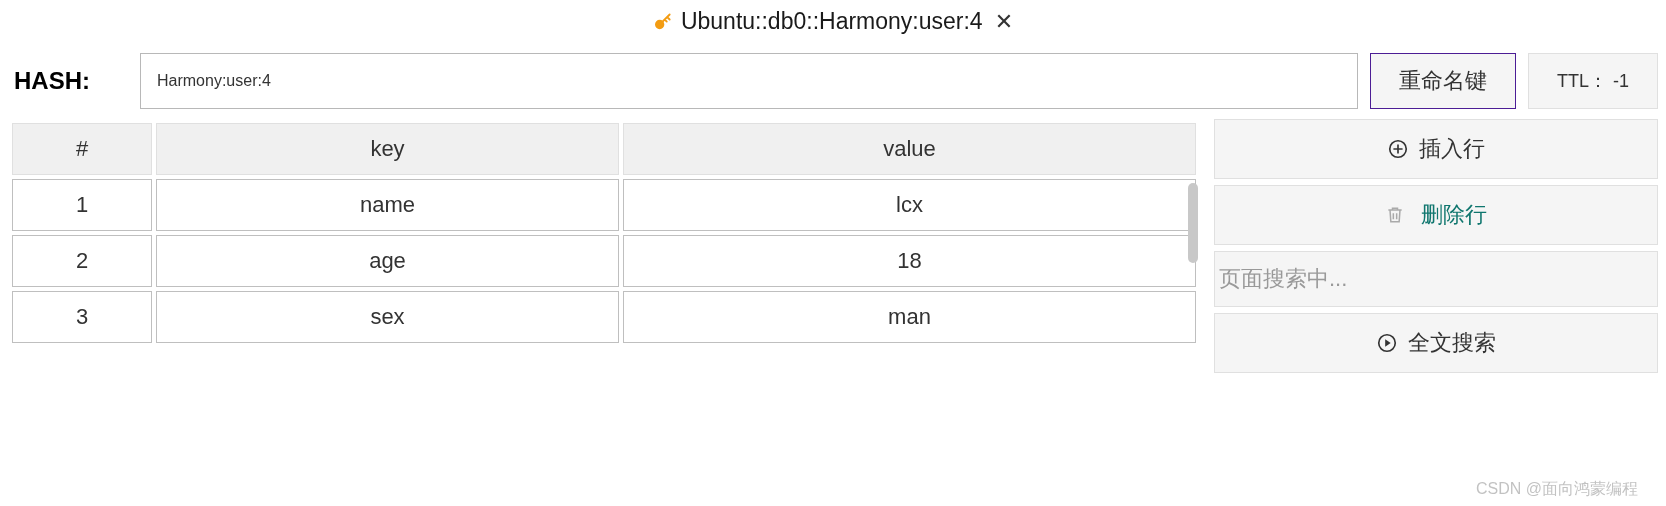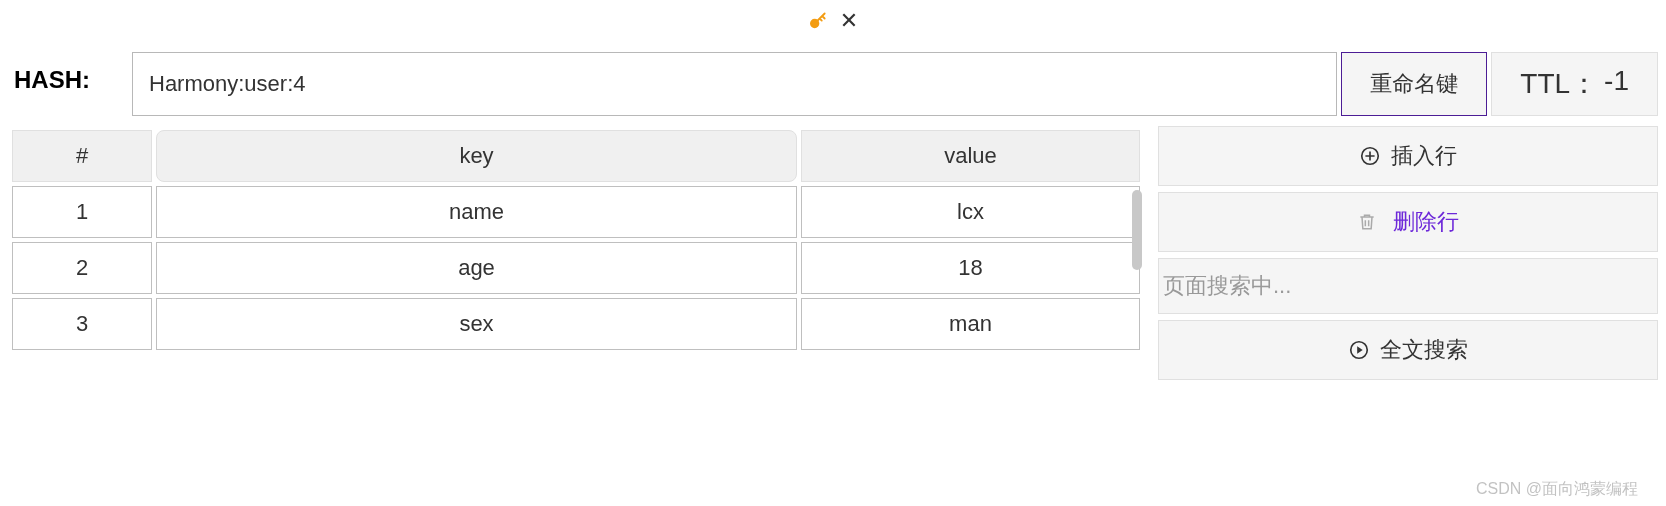"Ubuntu::db0::Harmony:user:4" span.tab-title { html: none -> <span>Ubuntu::db0::Harmony:user:4</span> }
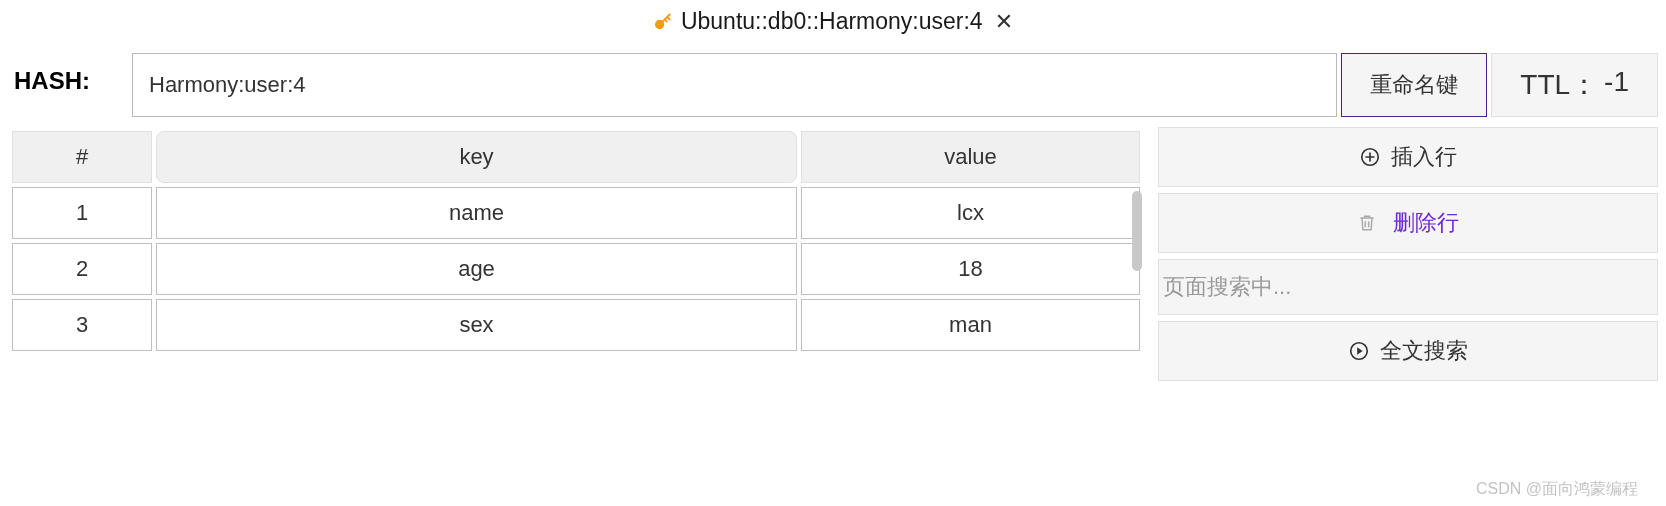"HASH:" .top-row { gap: 4px -> 12px }
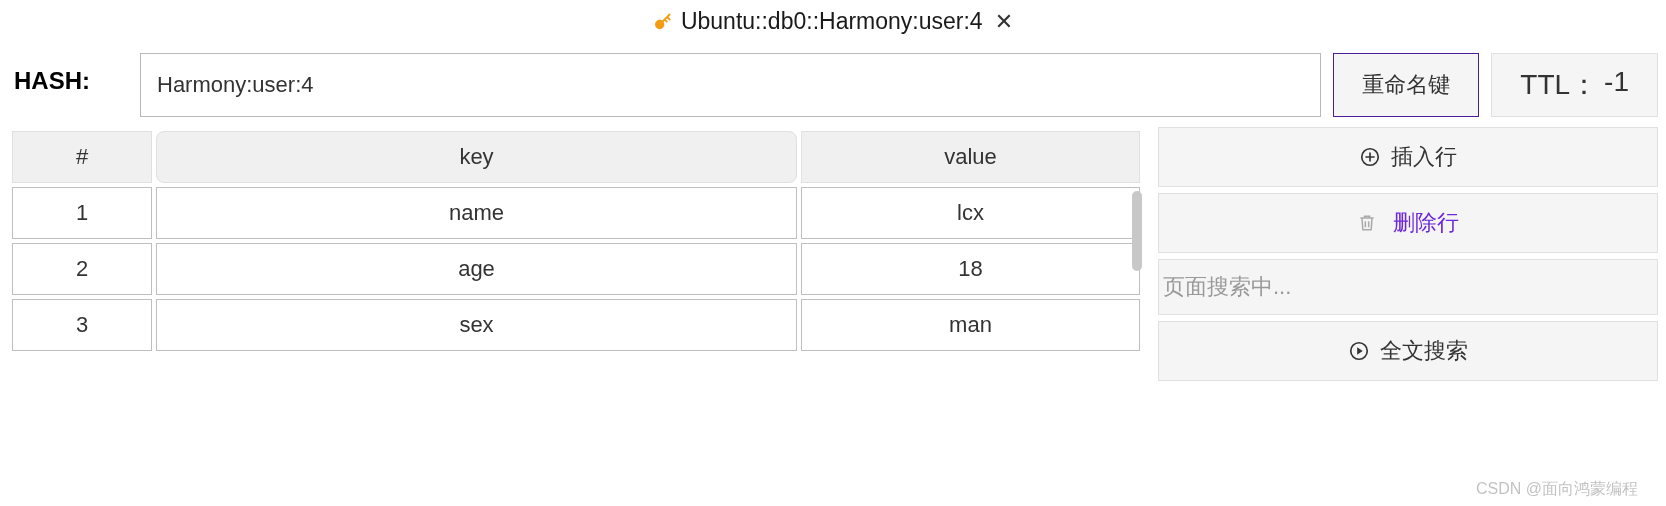"Harmony:user:4" .key-input { font-size: 22px -> 16px }
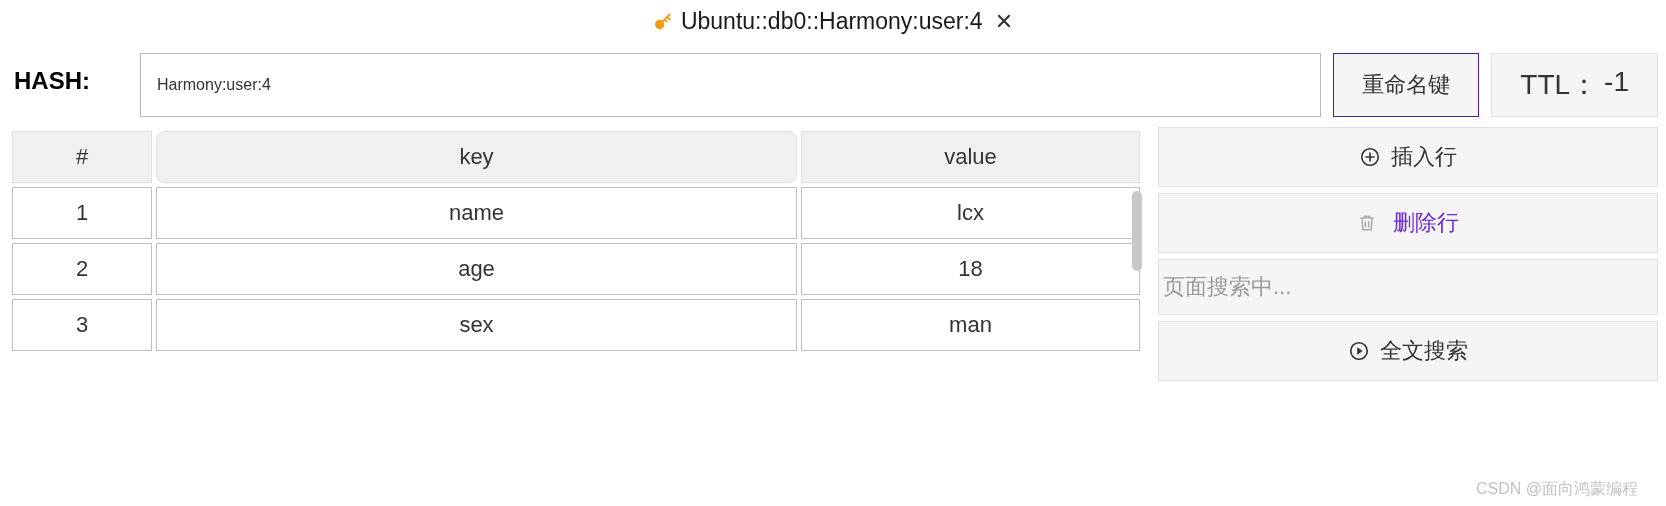"TTL：" .ttl-box { align-items: none -> center; font-size: 28px -> 18px }
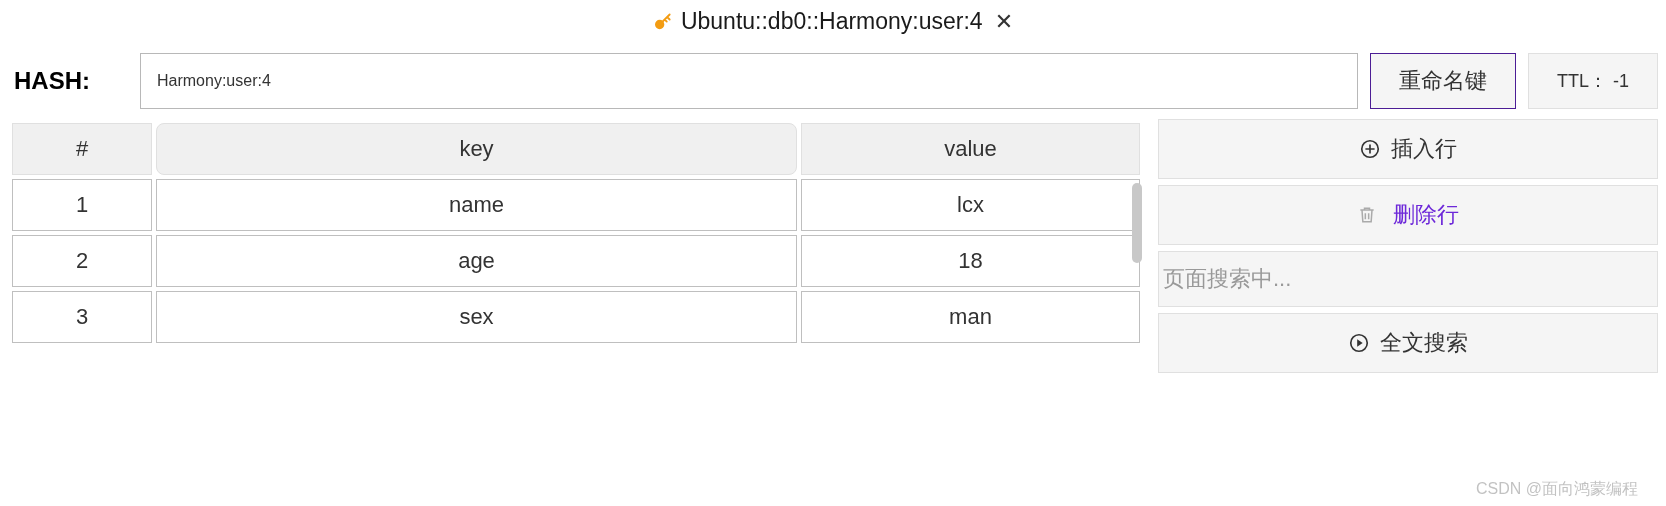"key" .data-table th.col-key { border-radius: 8px -> none; width: 641px -> 463px }
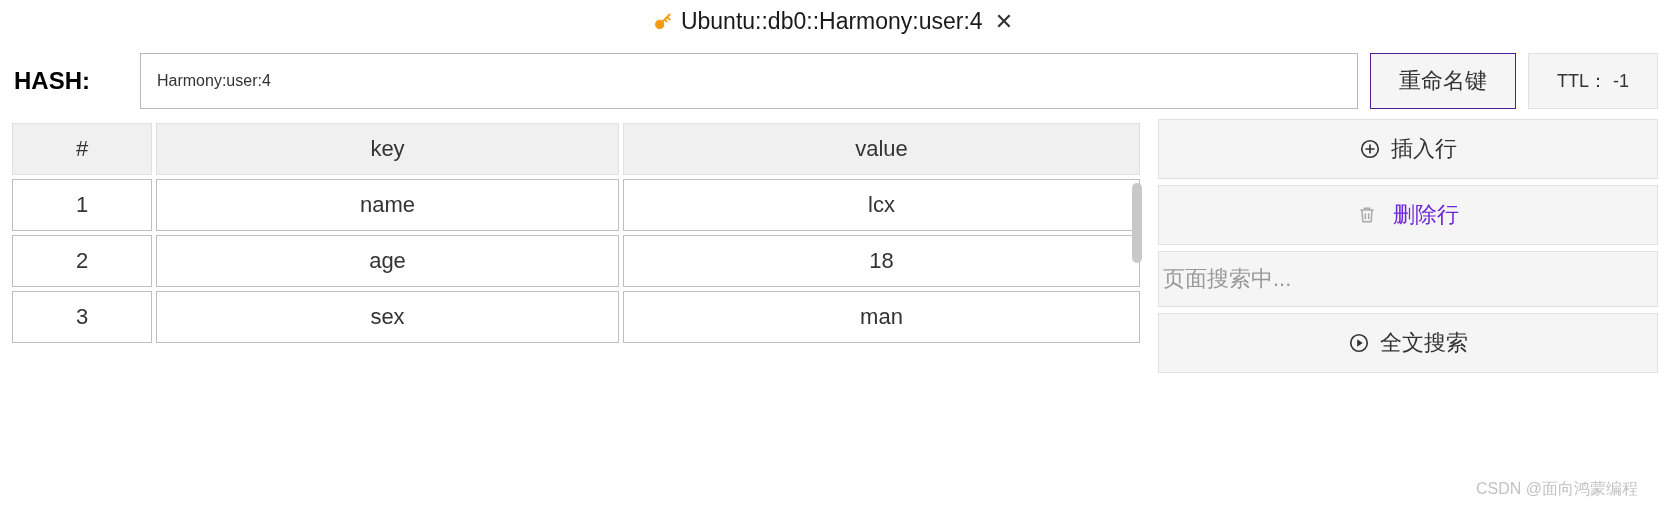"插入行" .side-panel { width: 500px -> 444px }
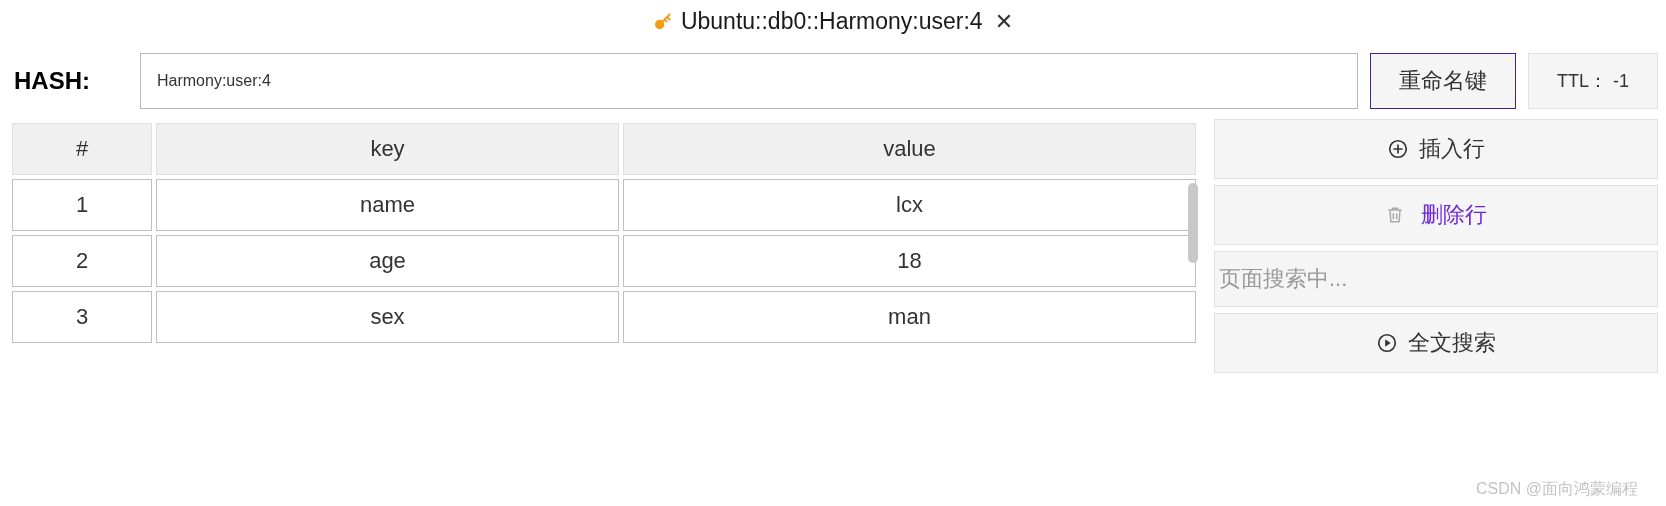"删除行" .side-btn.disabled { color: #6d28d9 -> #0f766e }
